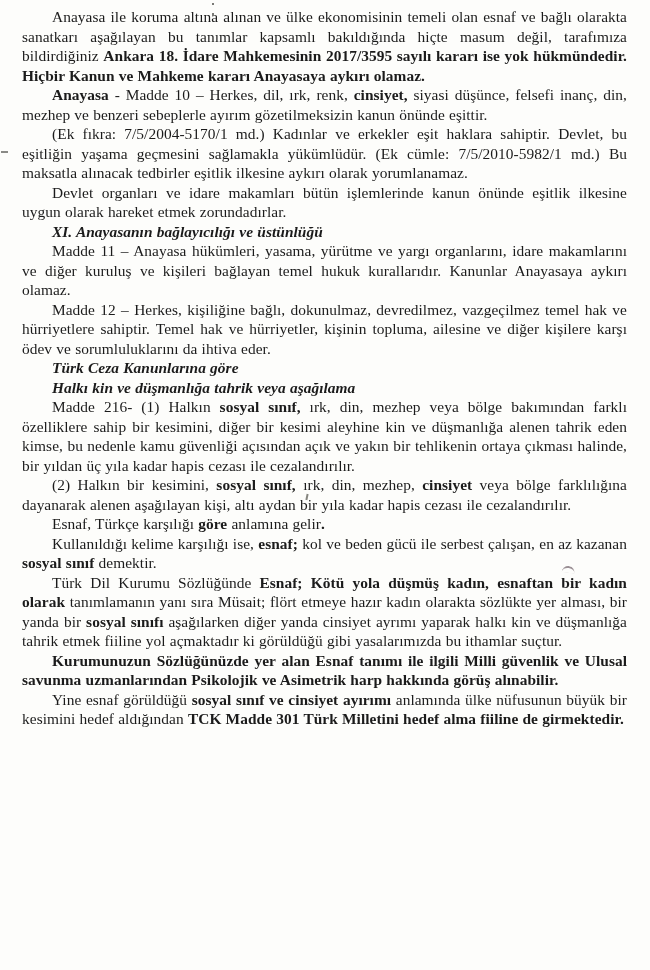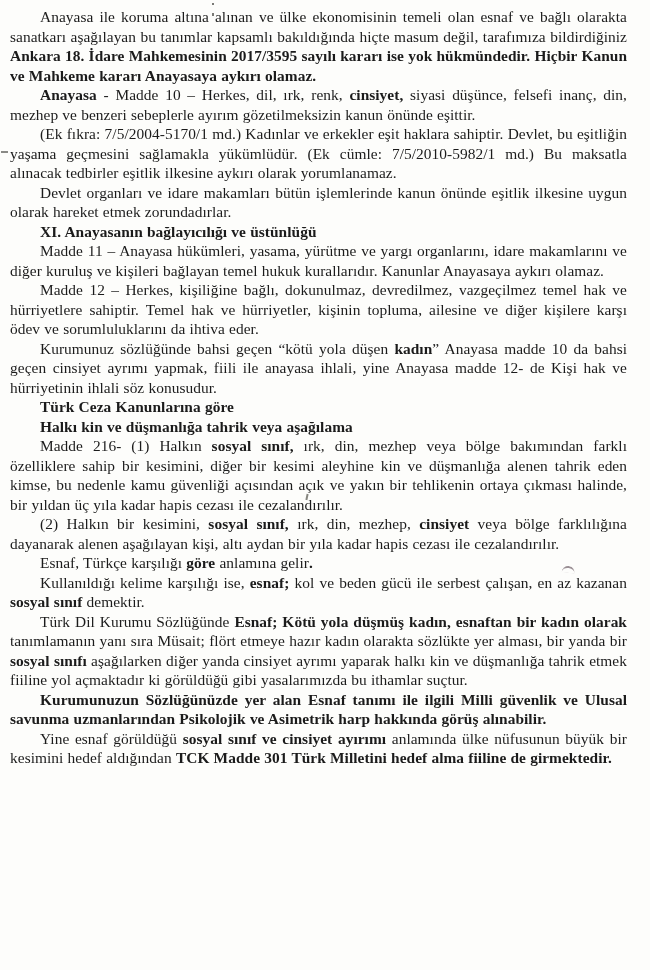"Anayasa ile koruma altına alınan" .page { padding: 7px 23px 0 10px -> 7px 23px 0 22px }
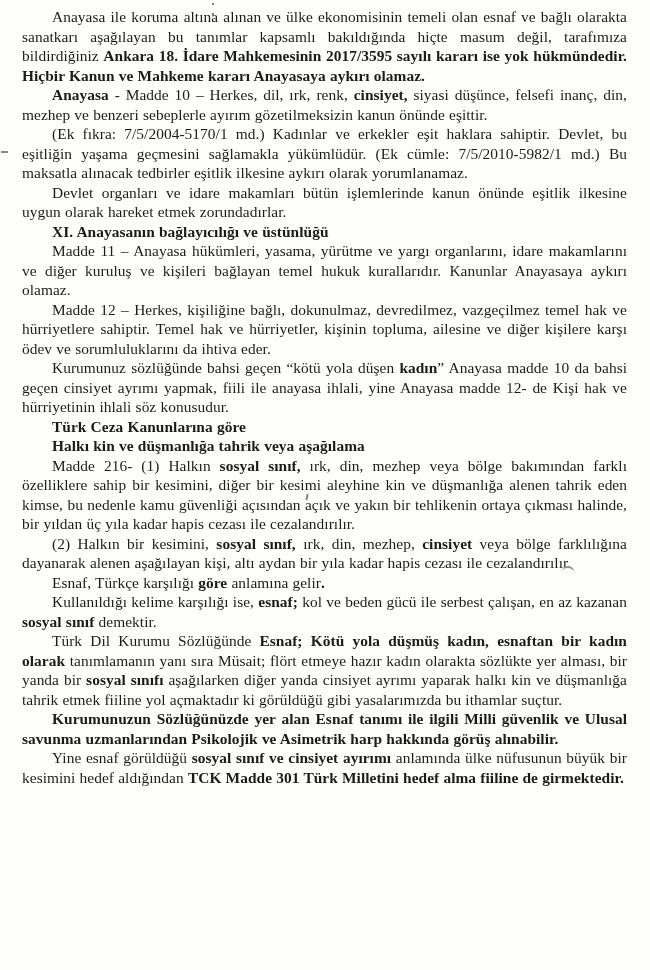"XI. Anayasanın bağlayıcılığı ve" .doc p.heading { font-style: none -> italic }
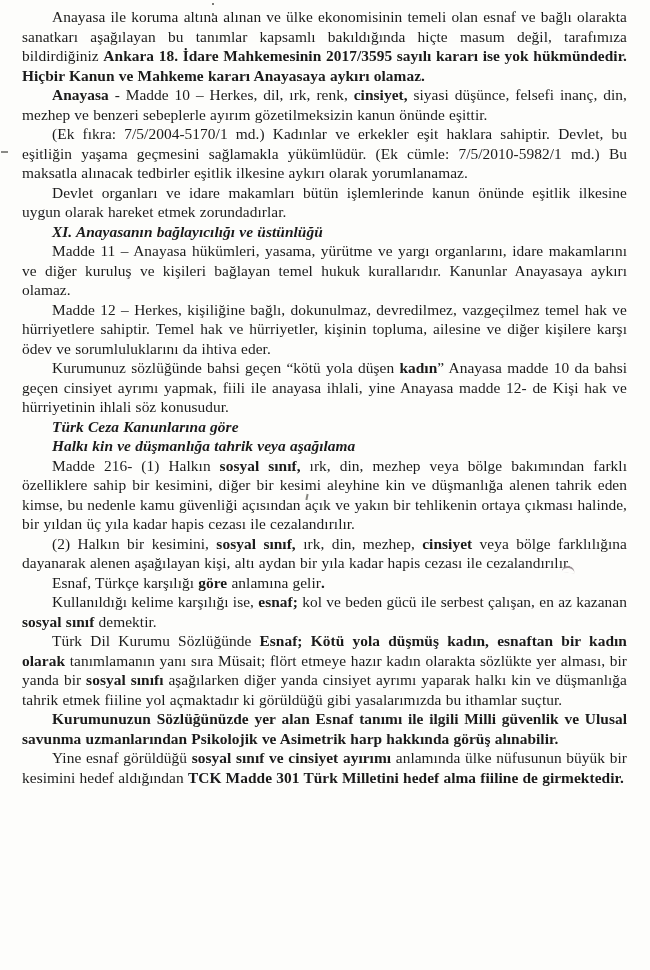"Kurumunuz sözlüğünde bahsi geçen “kötü" p.para { html: <p><span>Kurumunuz sözlüğünde bahsi geçen “kötü yola düşen </span><span>kadın</span><span>” Anayasa madde 10 da bahsi geçen cinsiyet ayrımı yapmak, fiili ile anayasa ihlali, yine Anayasa madde 12- de Kişi hak ve hürriyetinin ihlali söz konusudur.</span></p> -> none }
